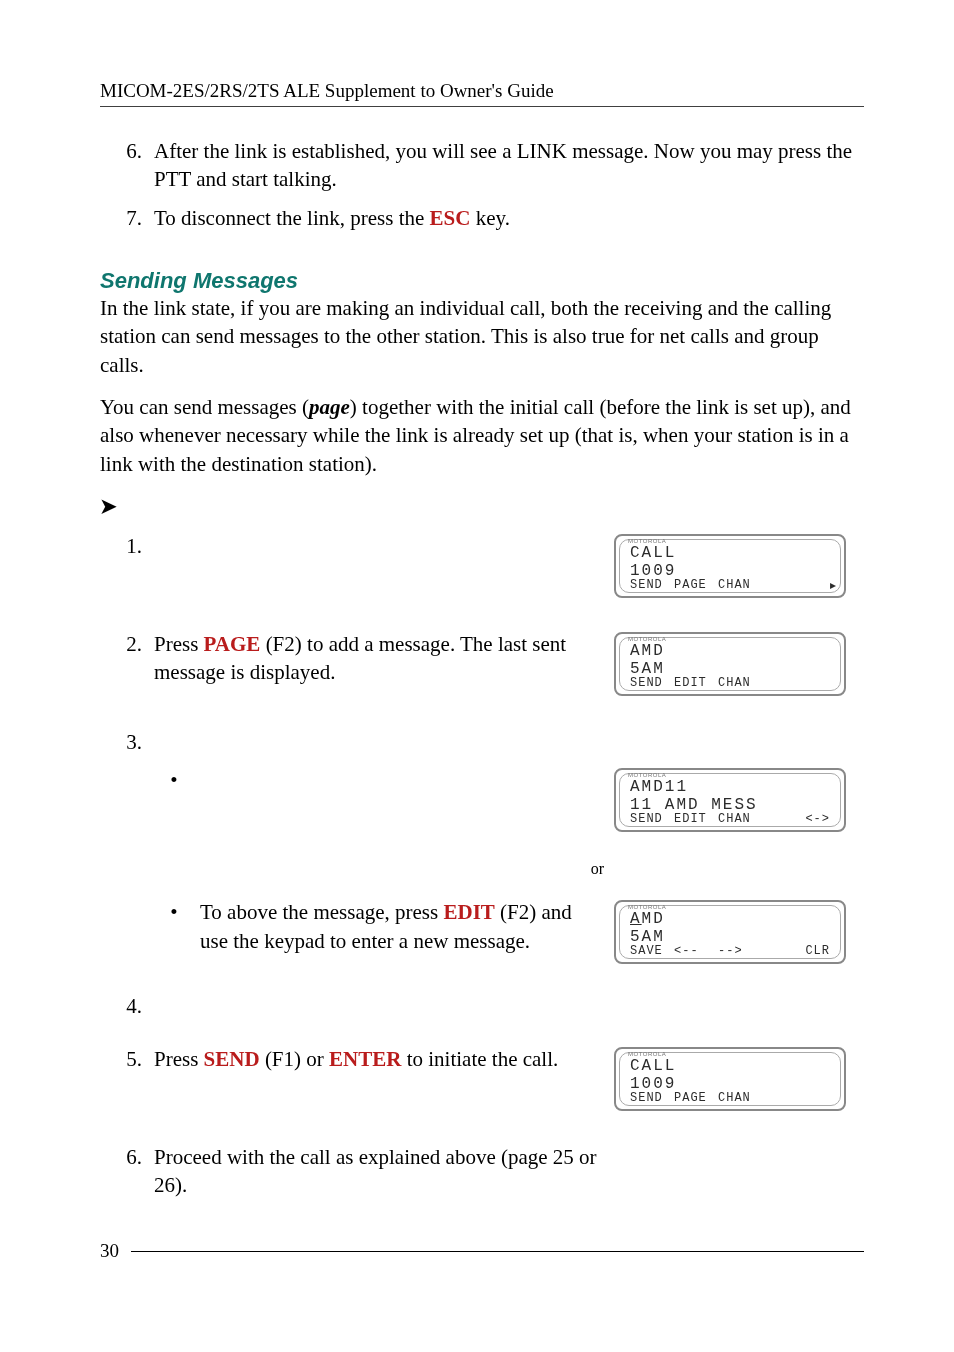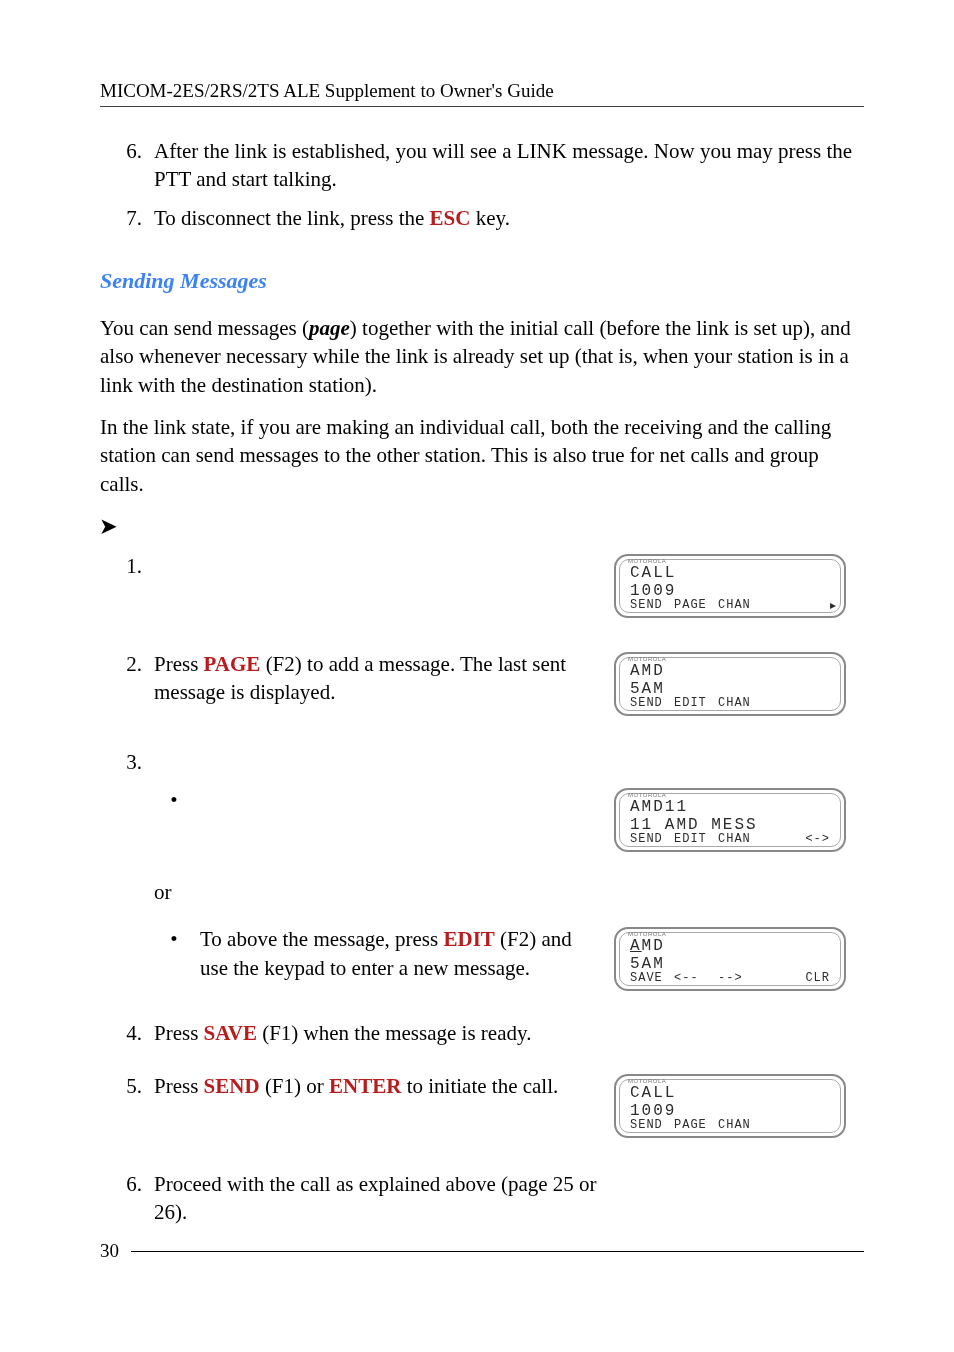"Sending Messages" .h2 { color: #3b82f6 -> #0f766e; font-family: Liberation Serif, serif -> Liberation Sans, sans-serif; margin: 0 0 20px 0 -> 0 0 0 0 }
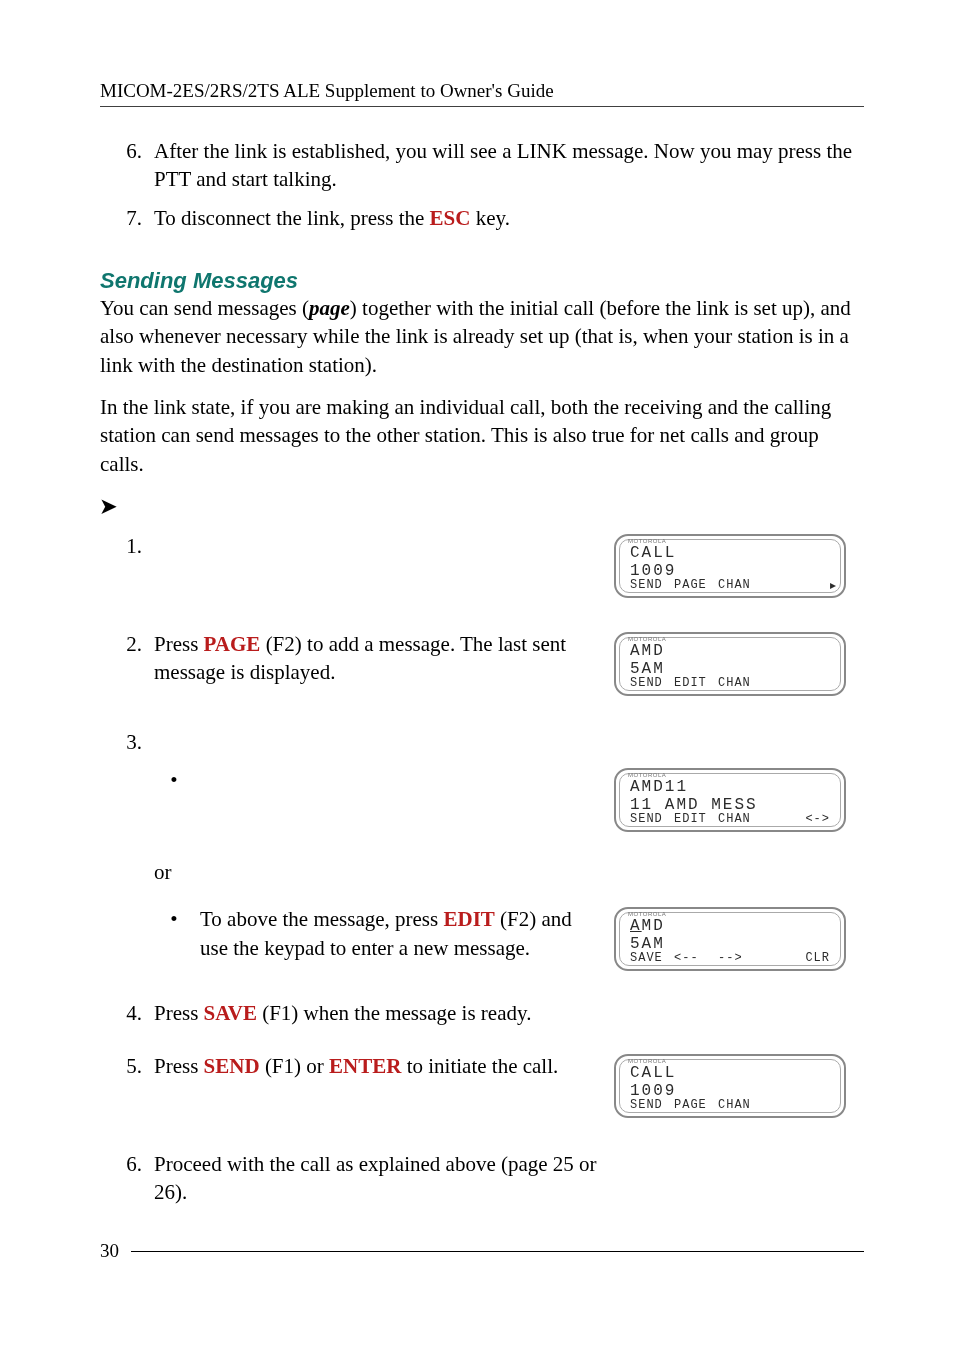"You can send messages (page)" p.para { order: before "In the link state, if" -> after "In the link state, if" }
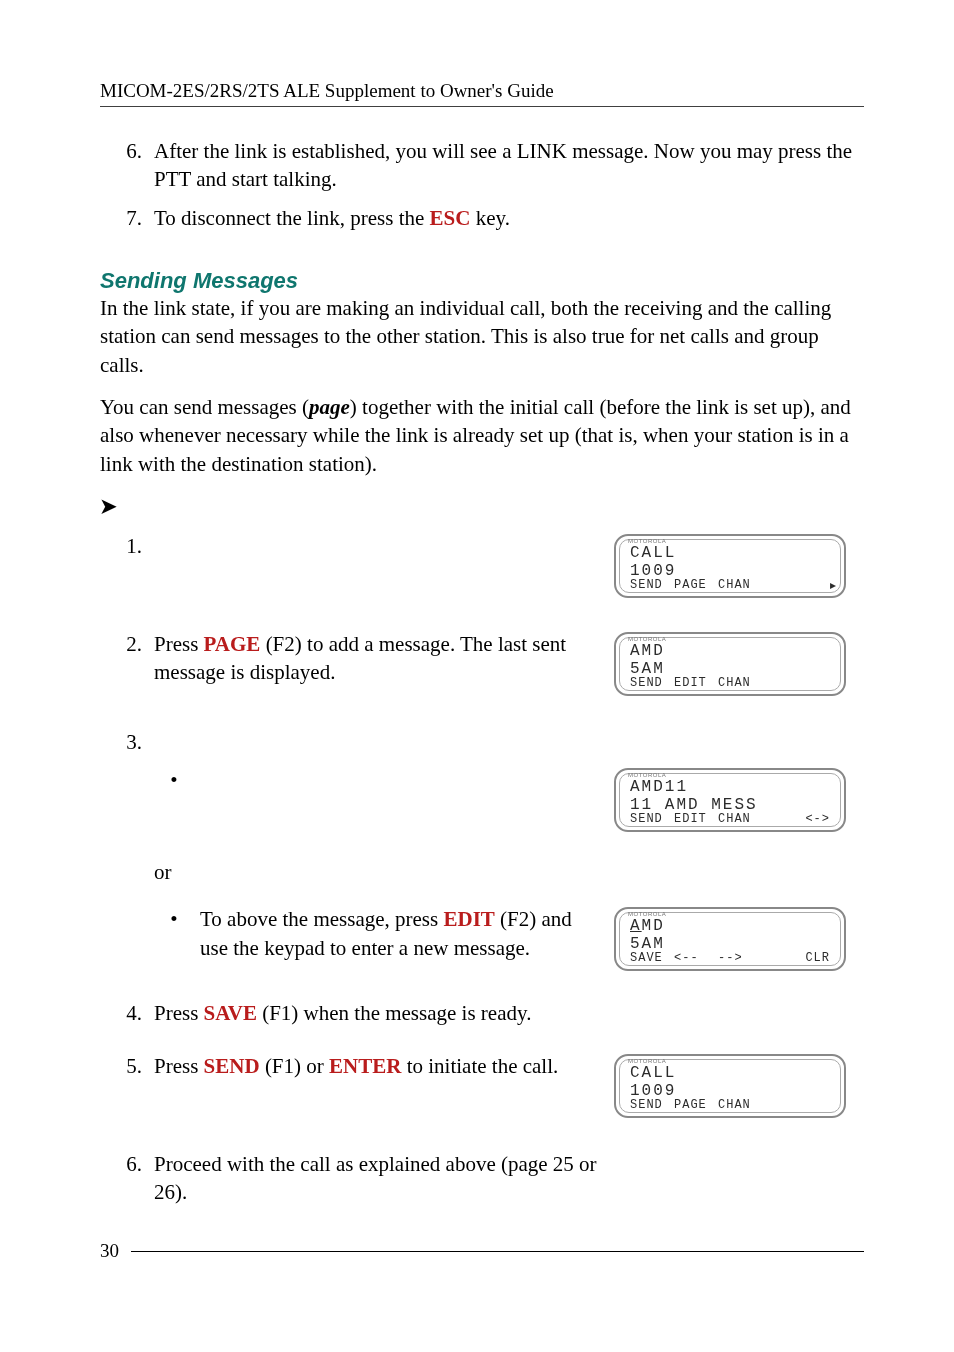"CALL" .lcd { border-radius: 14px -> 8px }
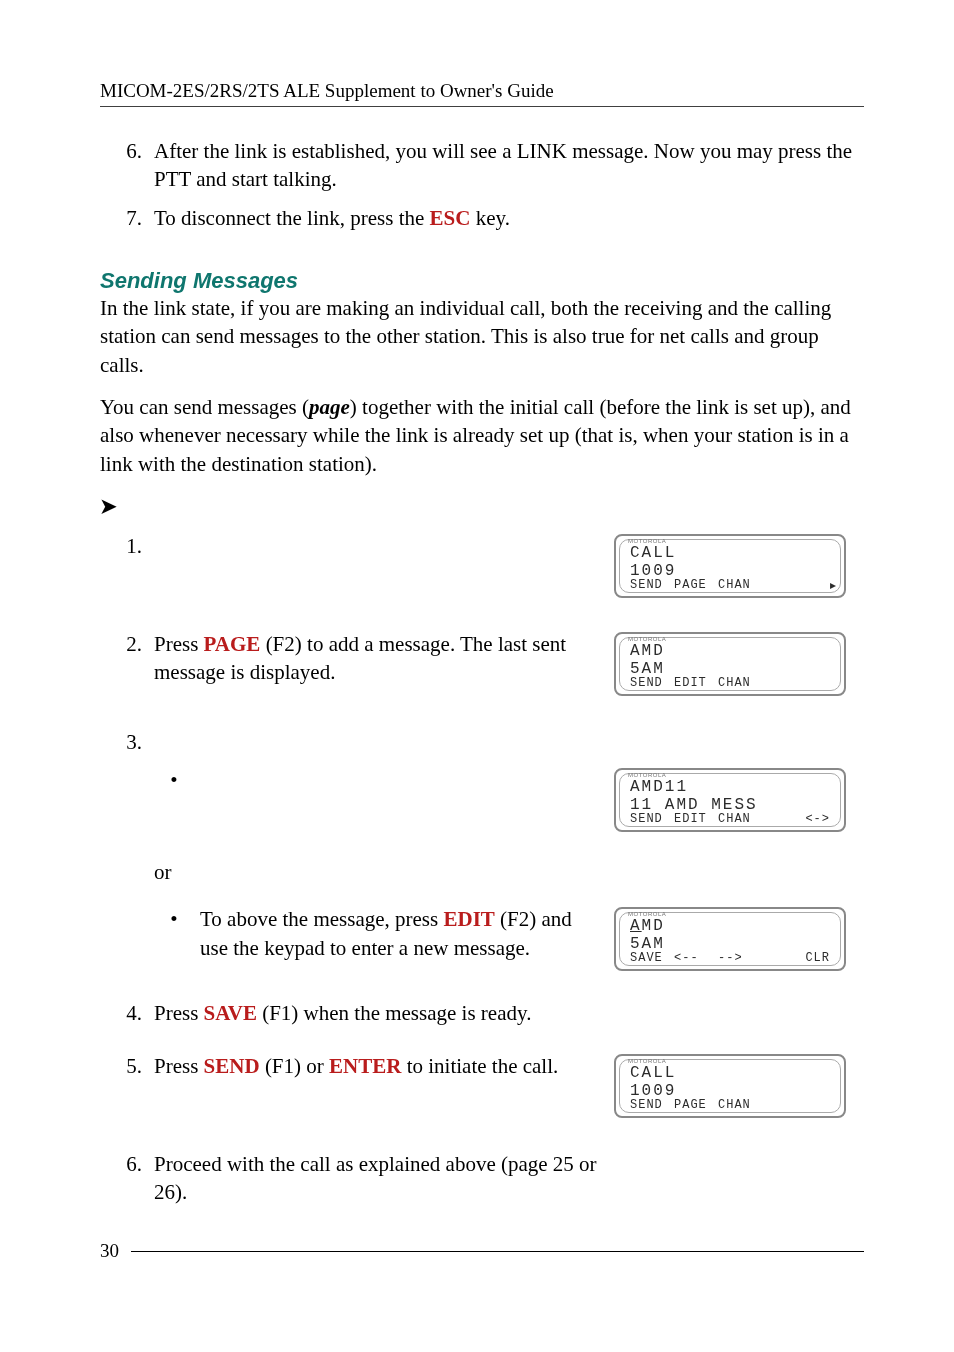"or" .or-center { font-size: 21px -> 16px; text-align: left -> right }
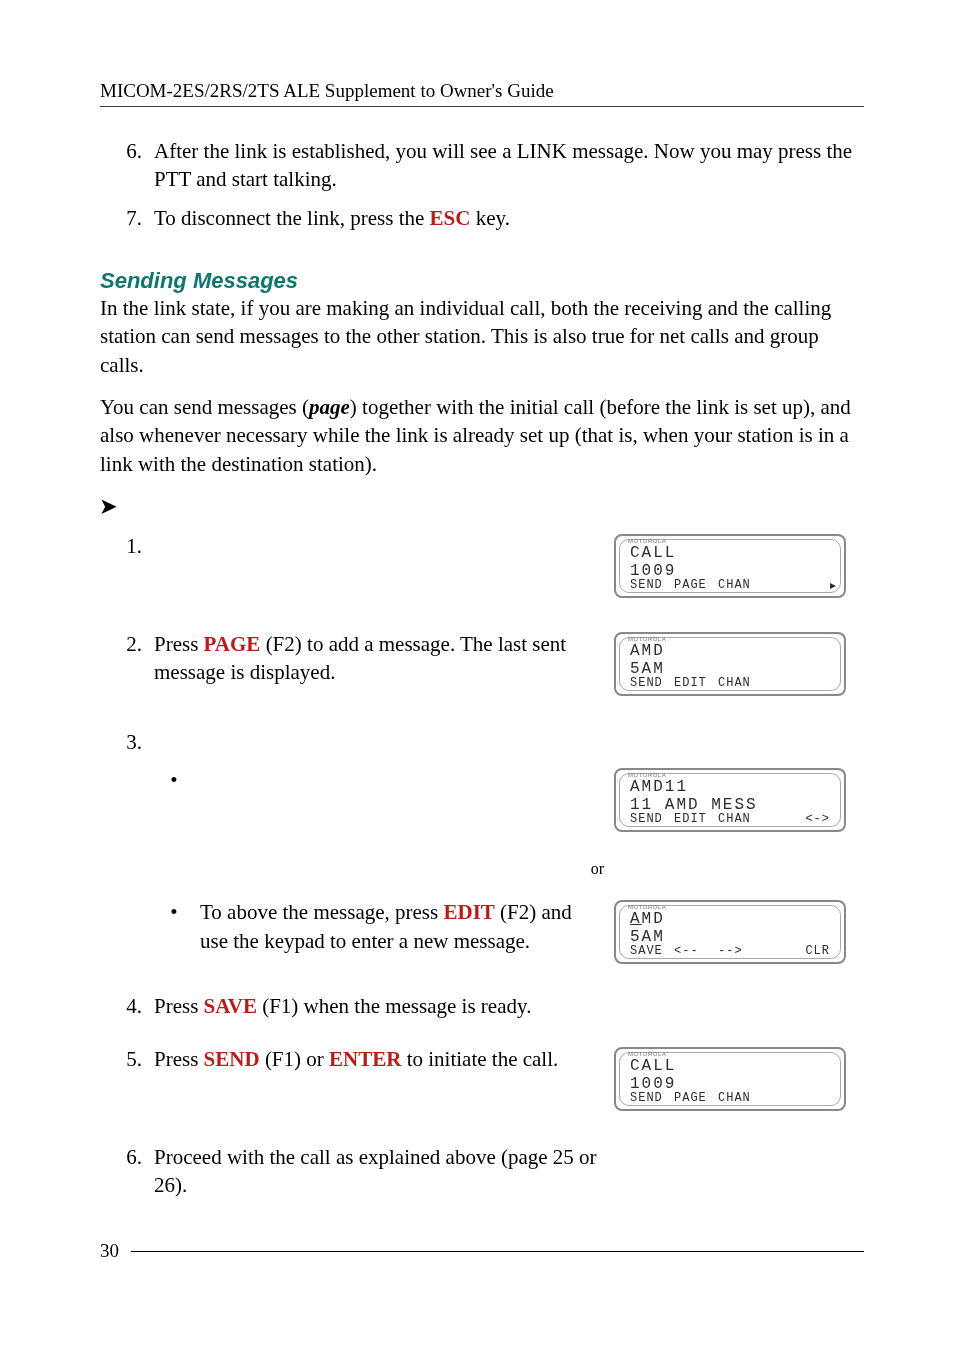"Press SAVE (F1) when the" span.txt { html: <span> <span>Press </span><span>SAVE</span><span> (F1) when the message is ready.</span> </span> -> none }
